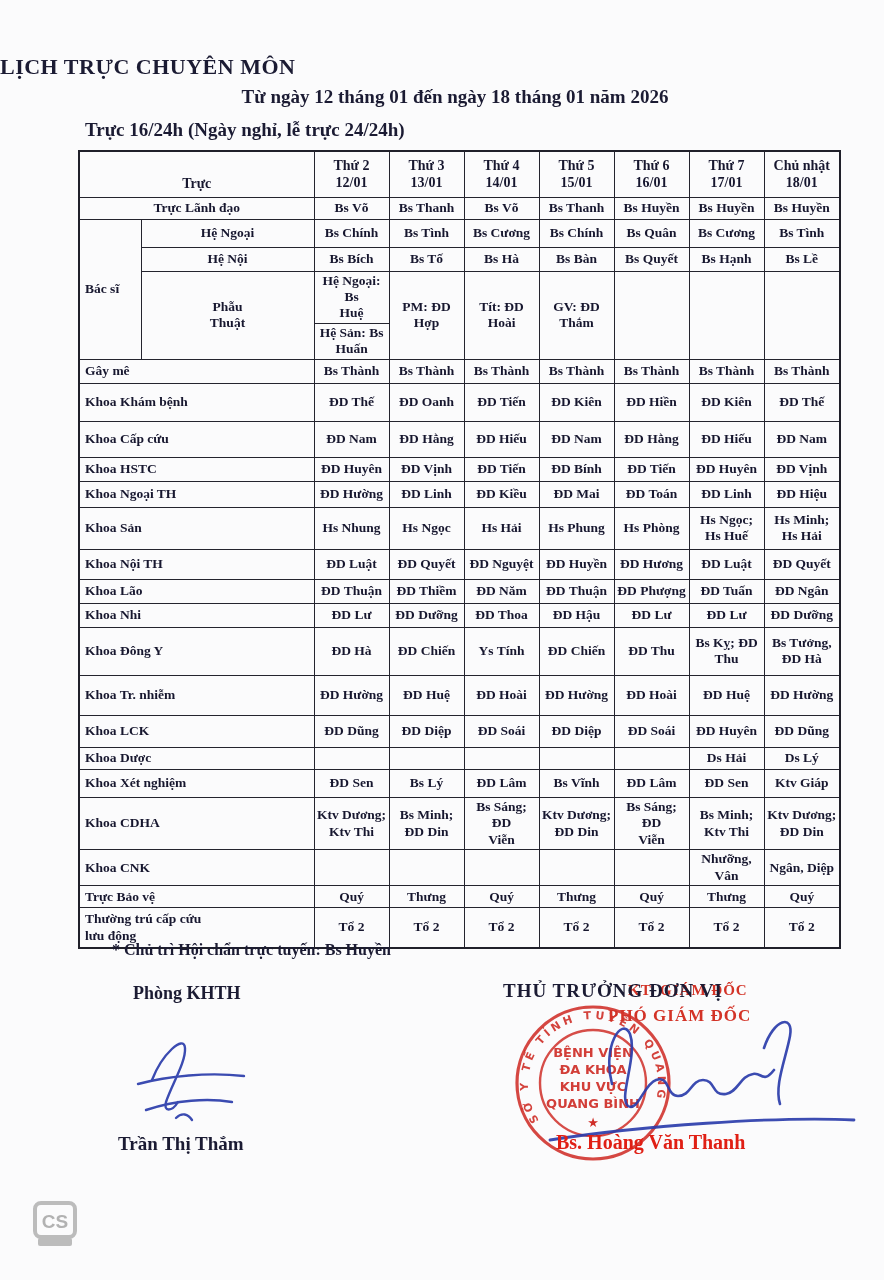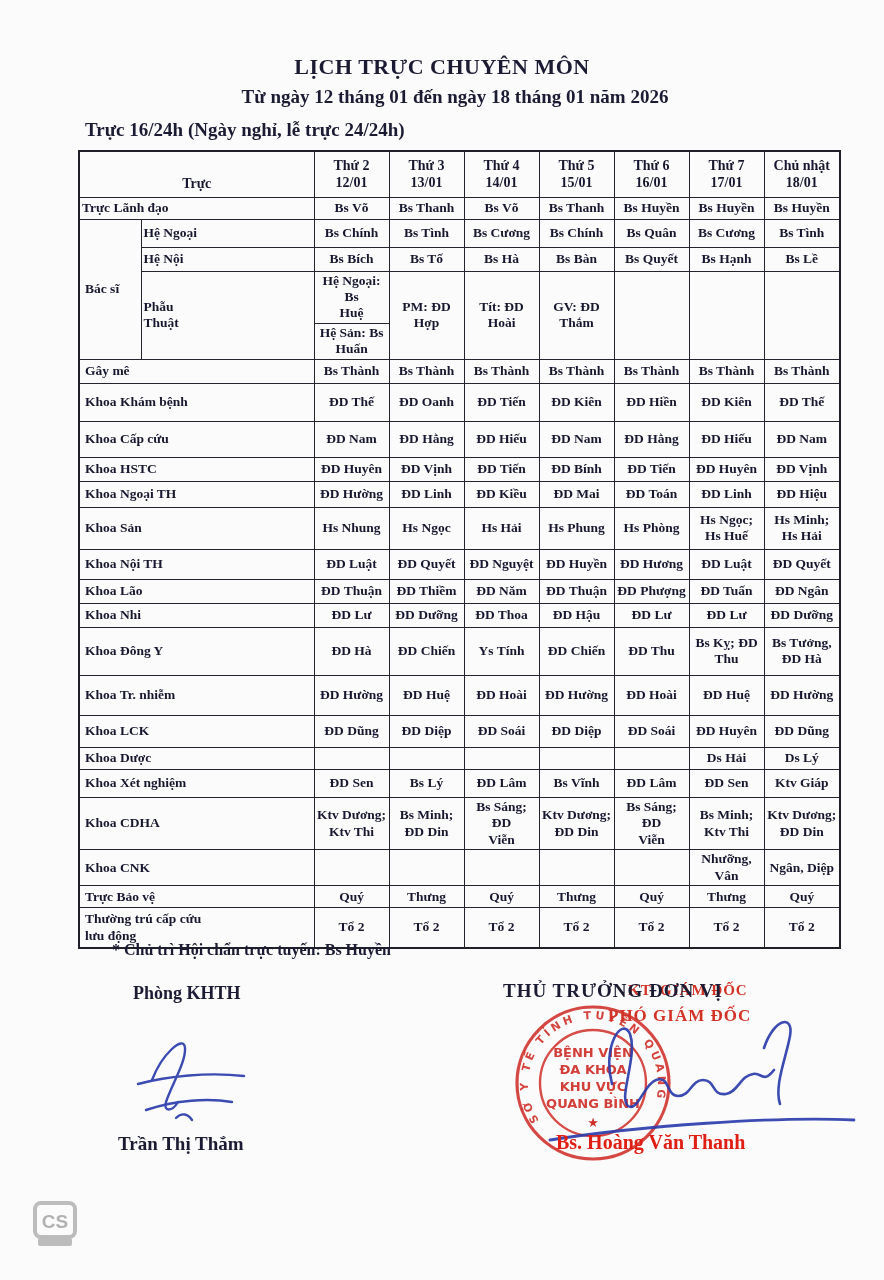"LỊCH TRỰC CHUYÊN MÔN" .doc-title { text-align: center -> left }
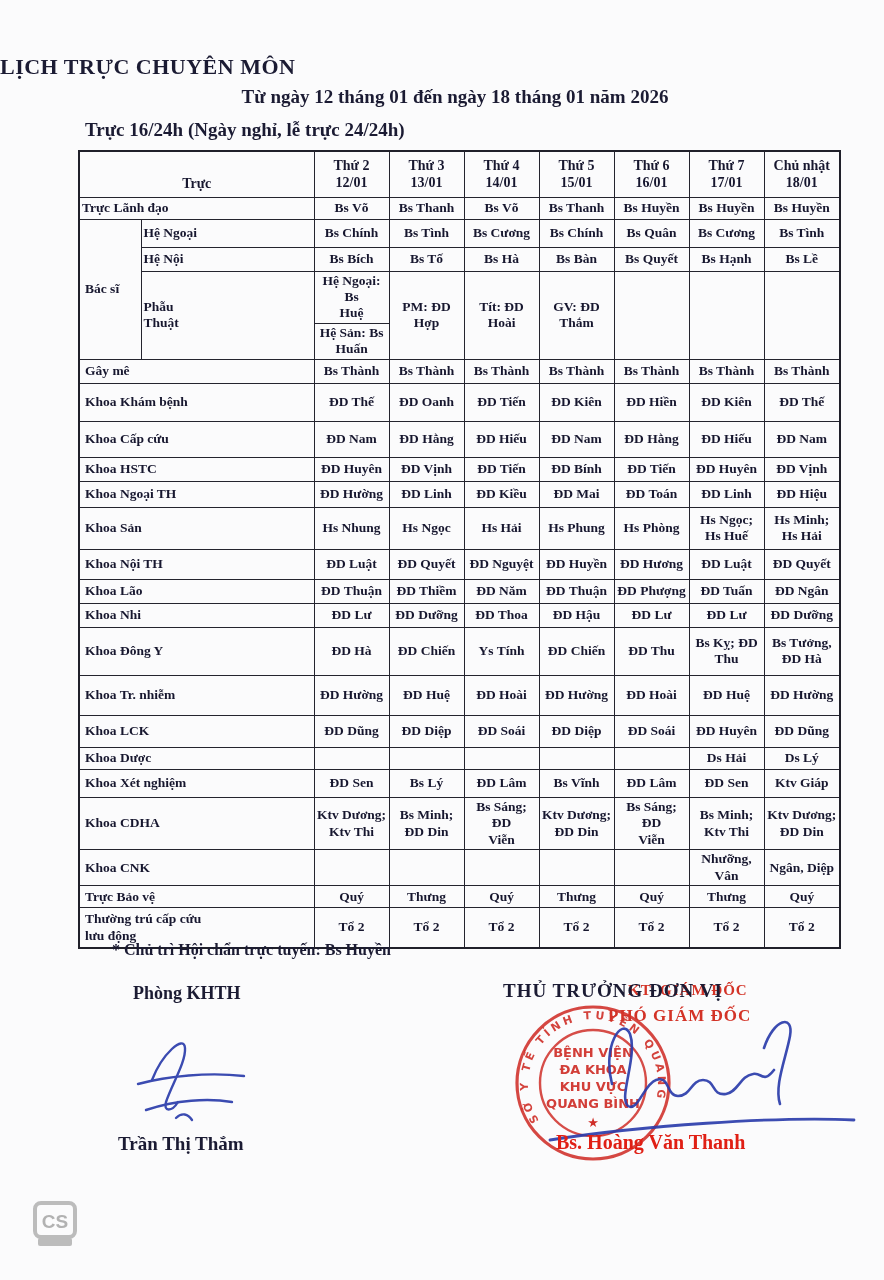"Trực Lãnh đạo" td.labelc { text-align: left -> center }
